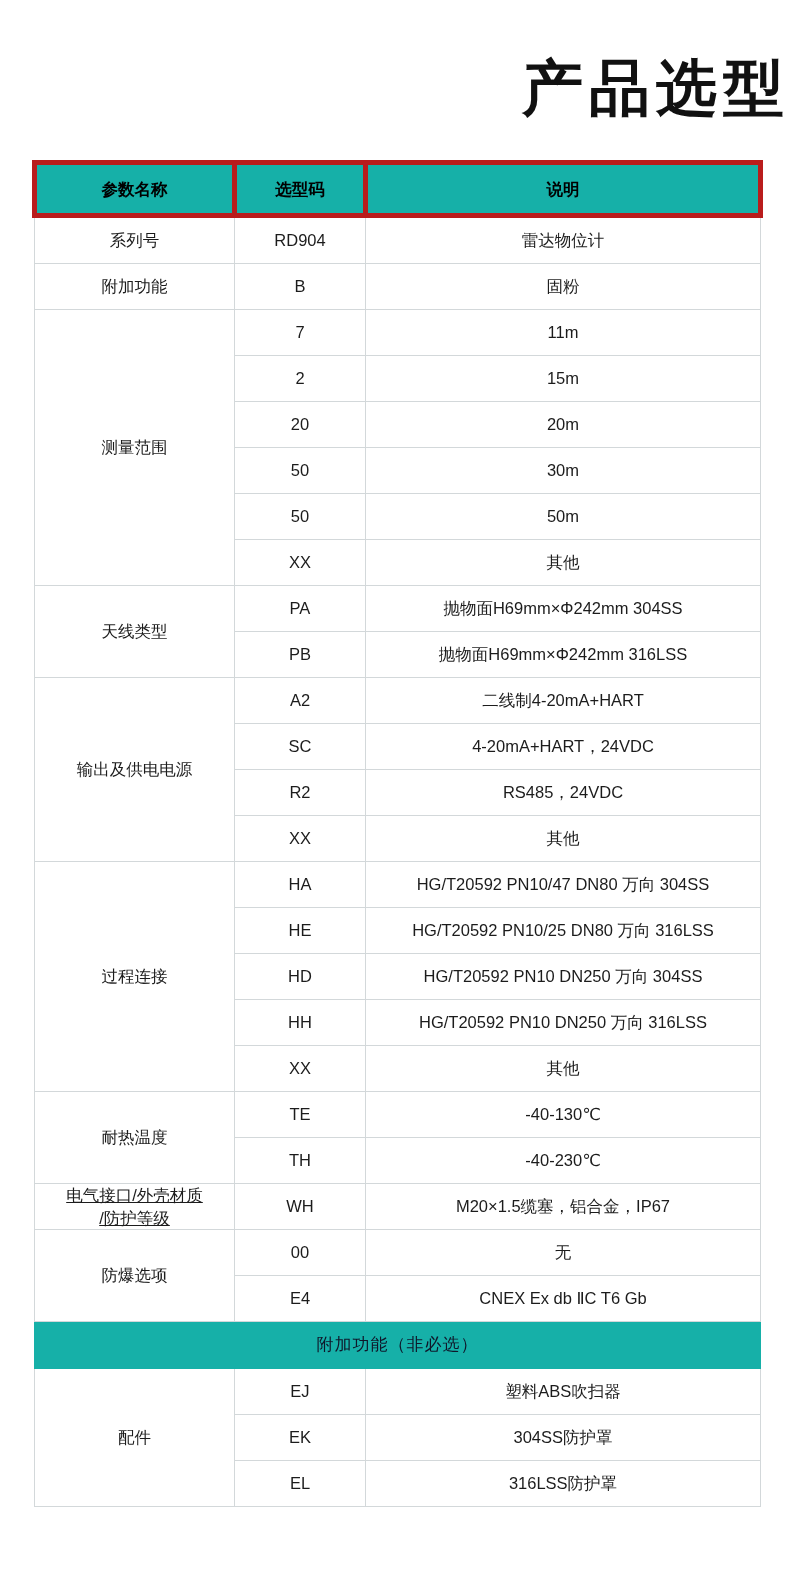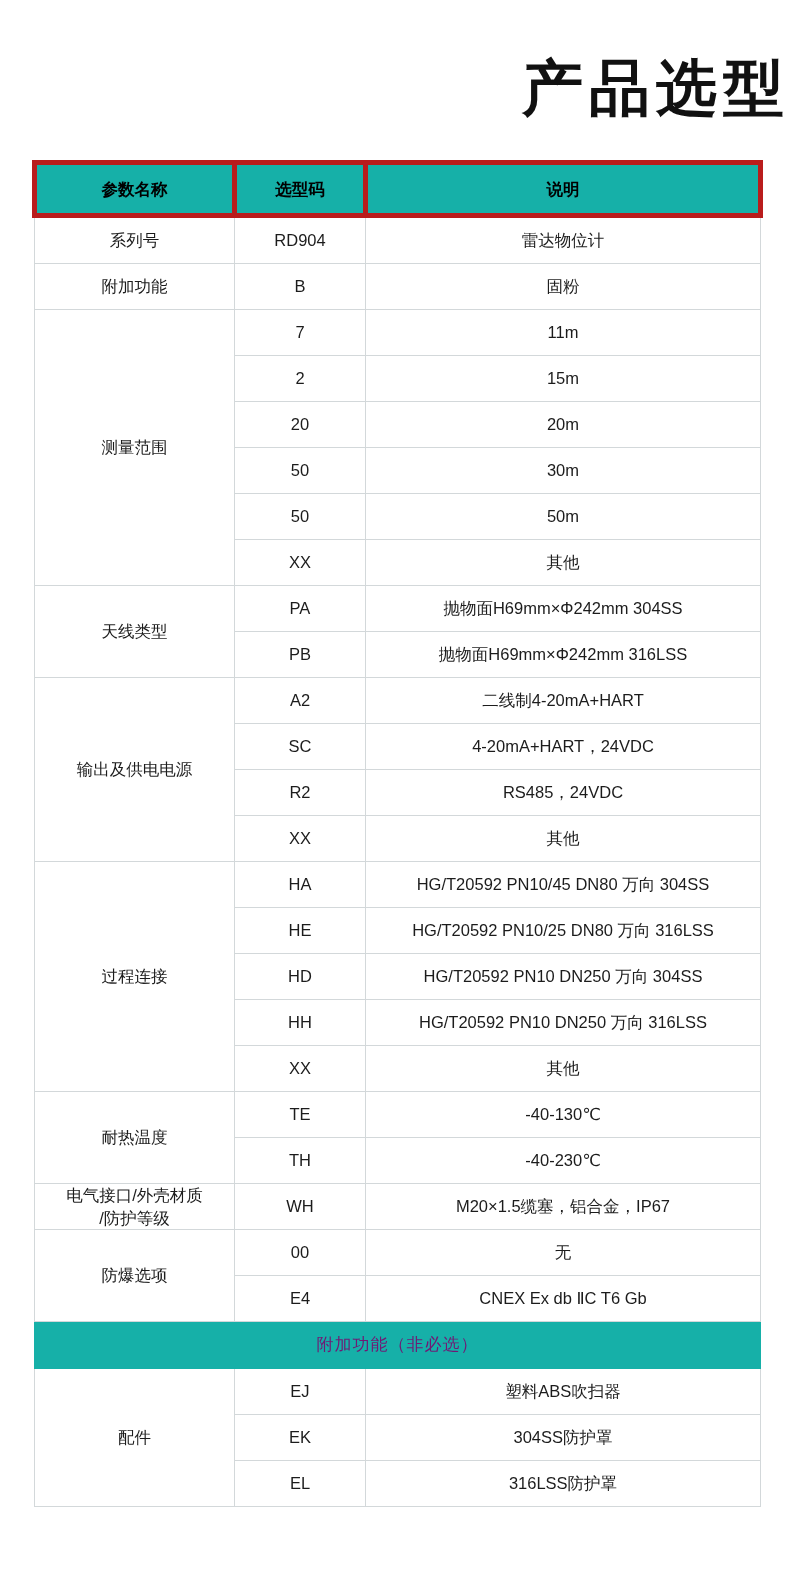"HG/T20592 PN10/45 DN80 万向 304SS" td { text: PN10/45 -> PN10/47 }
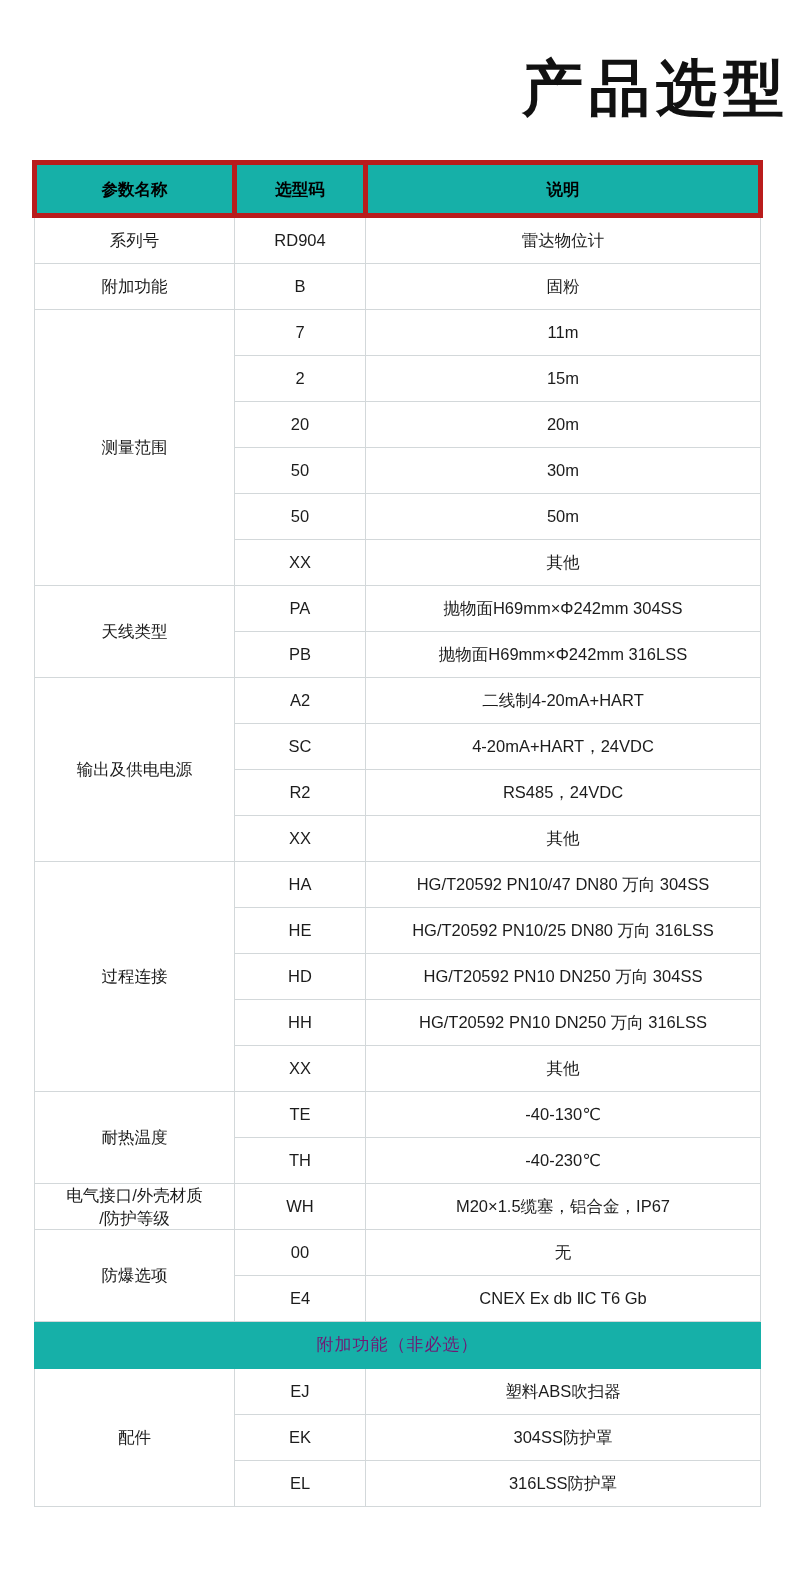"电气接口/外壳材质" td.small-label { text-decoration: none -> underline }
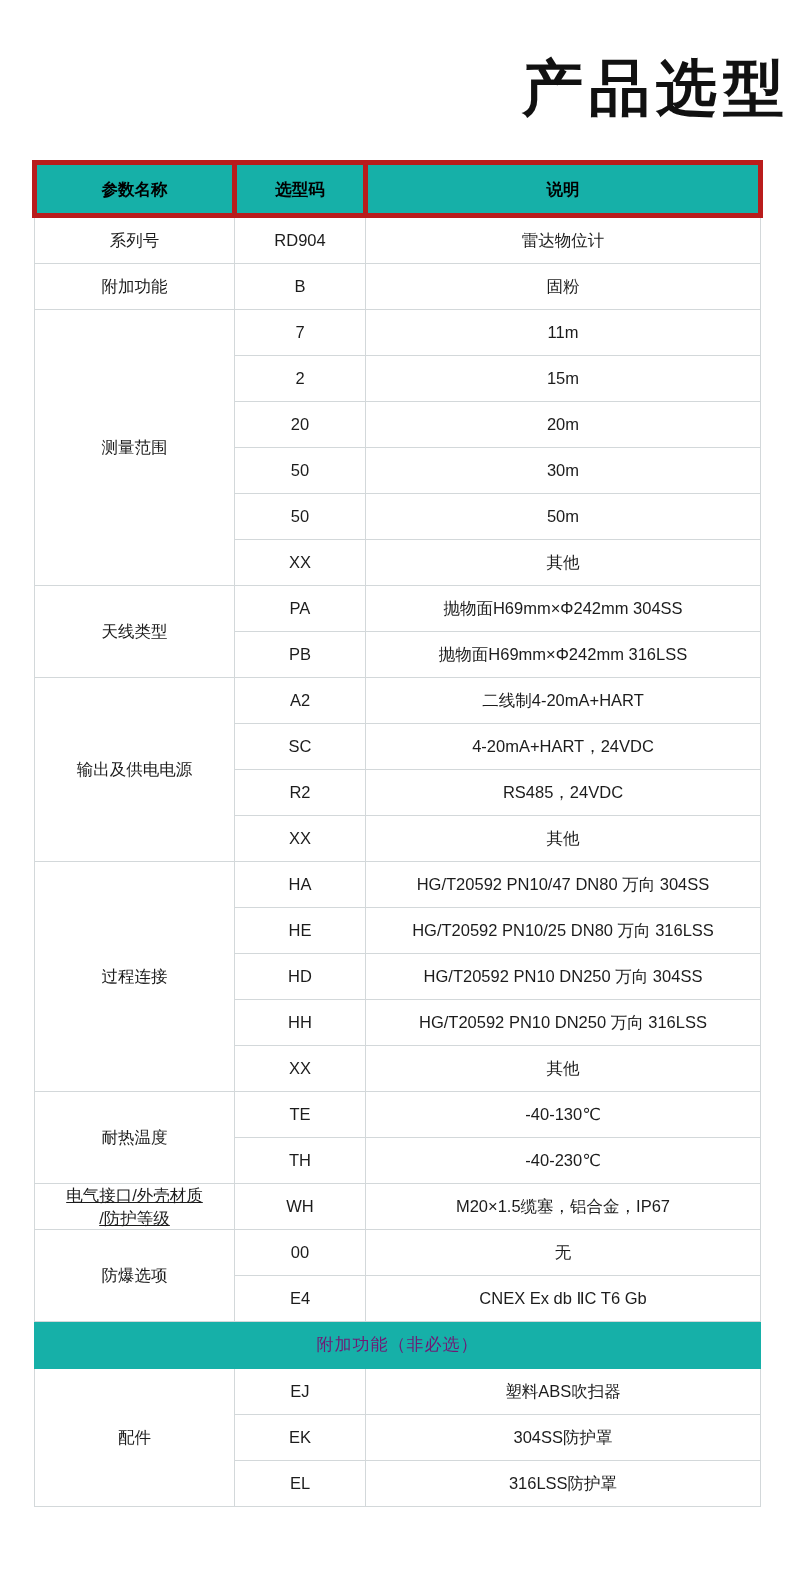"附加功能（非必选）" tr.section-band td { color: #701a75 -> #0f172a }
